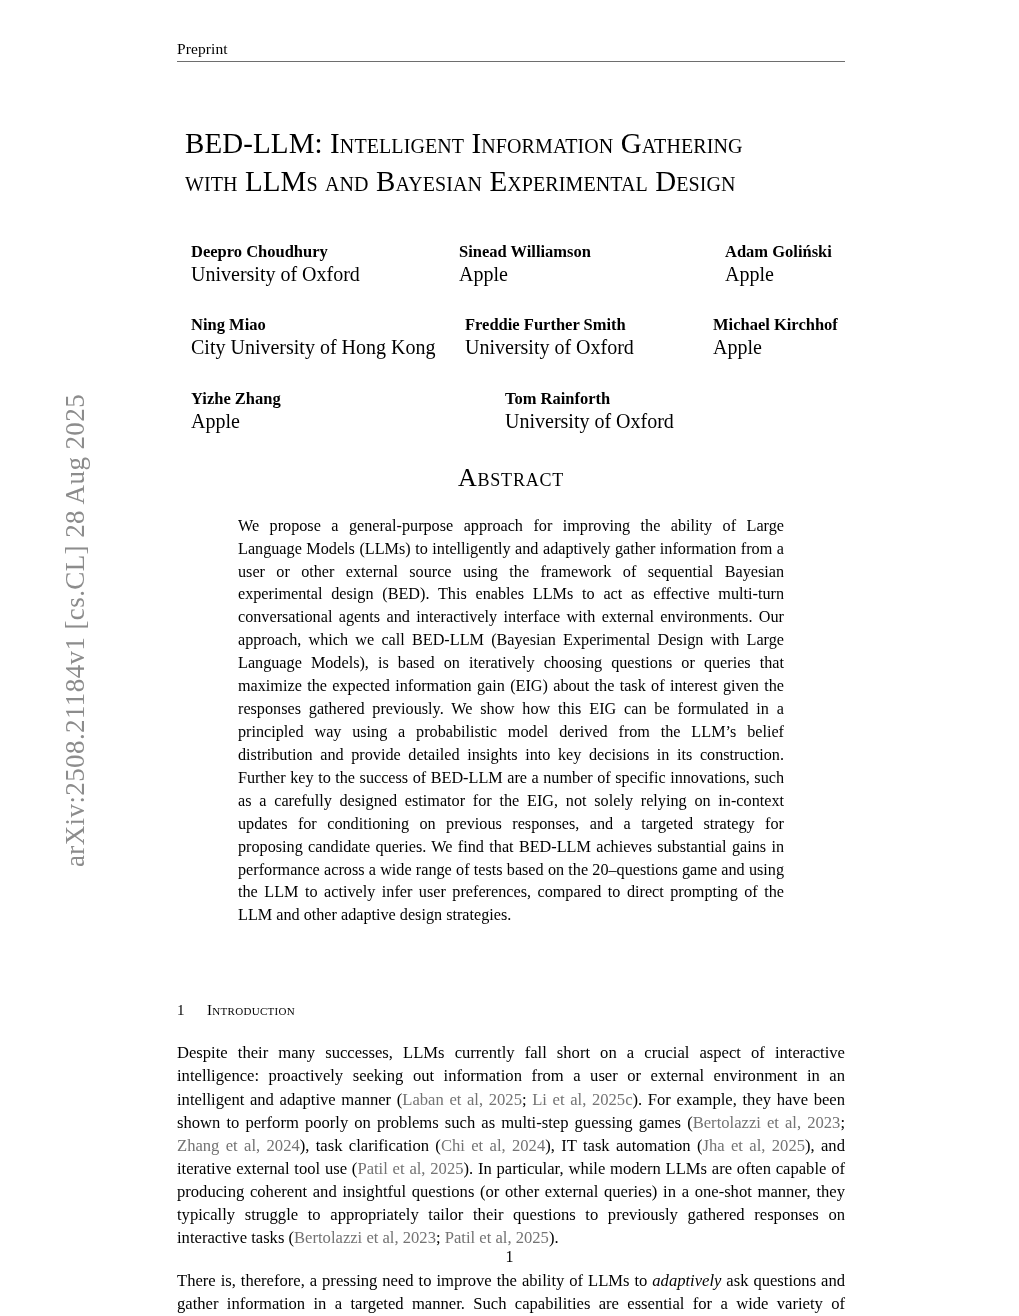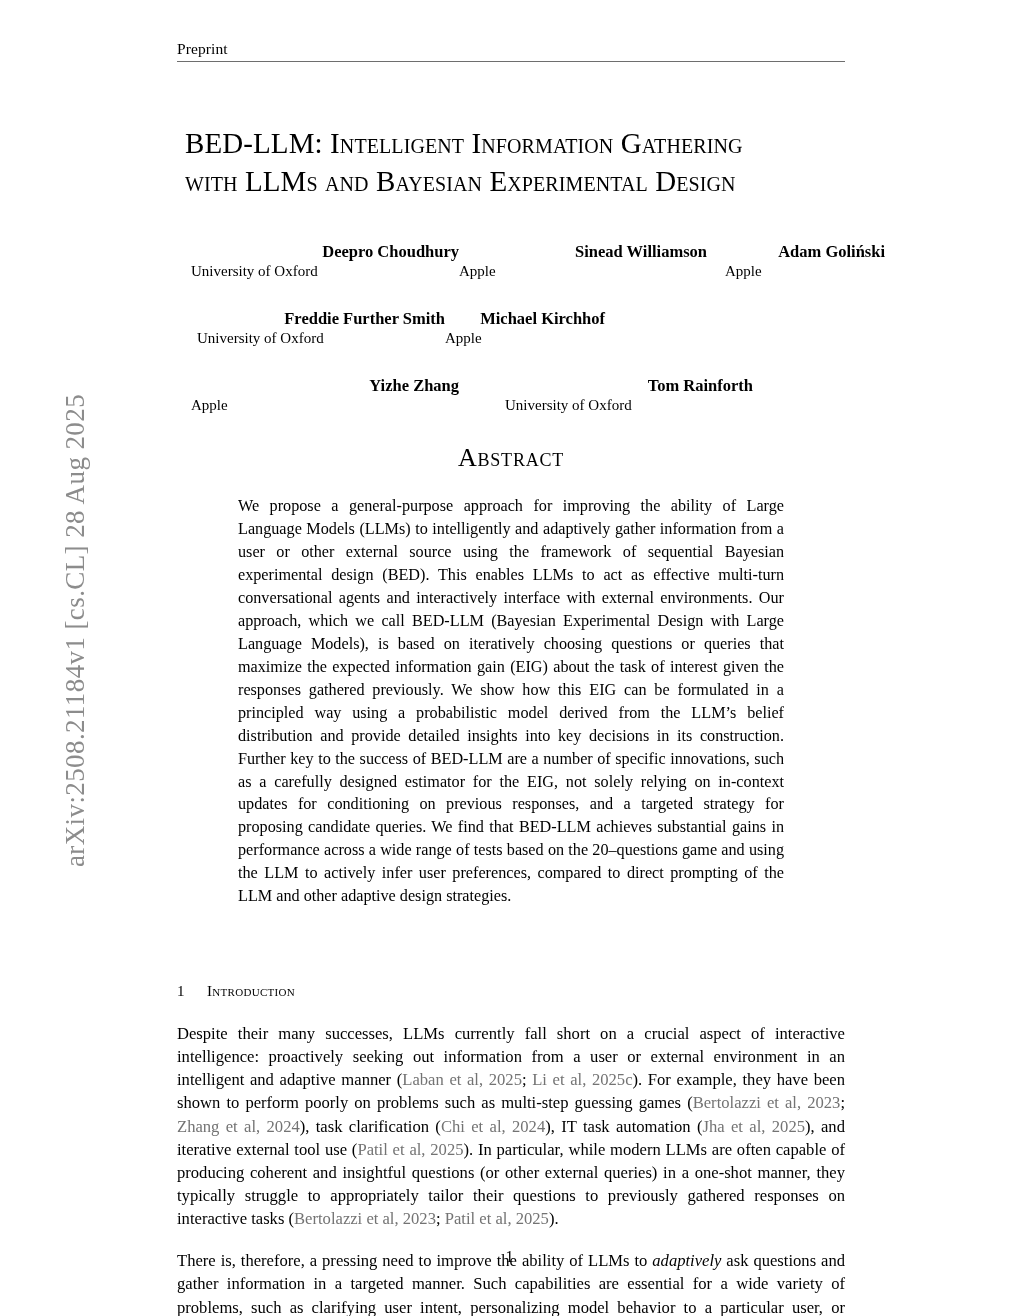"Deepro Choudhury" .author-name { text-align: right -> none }
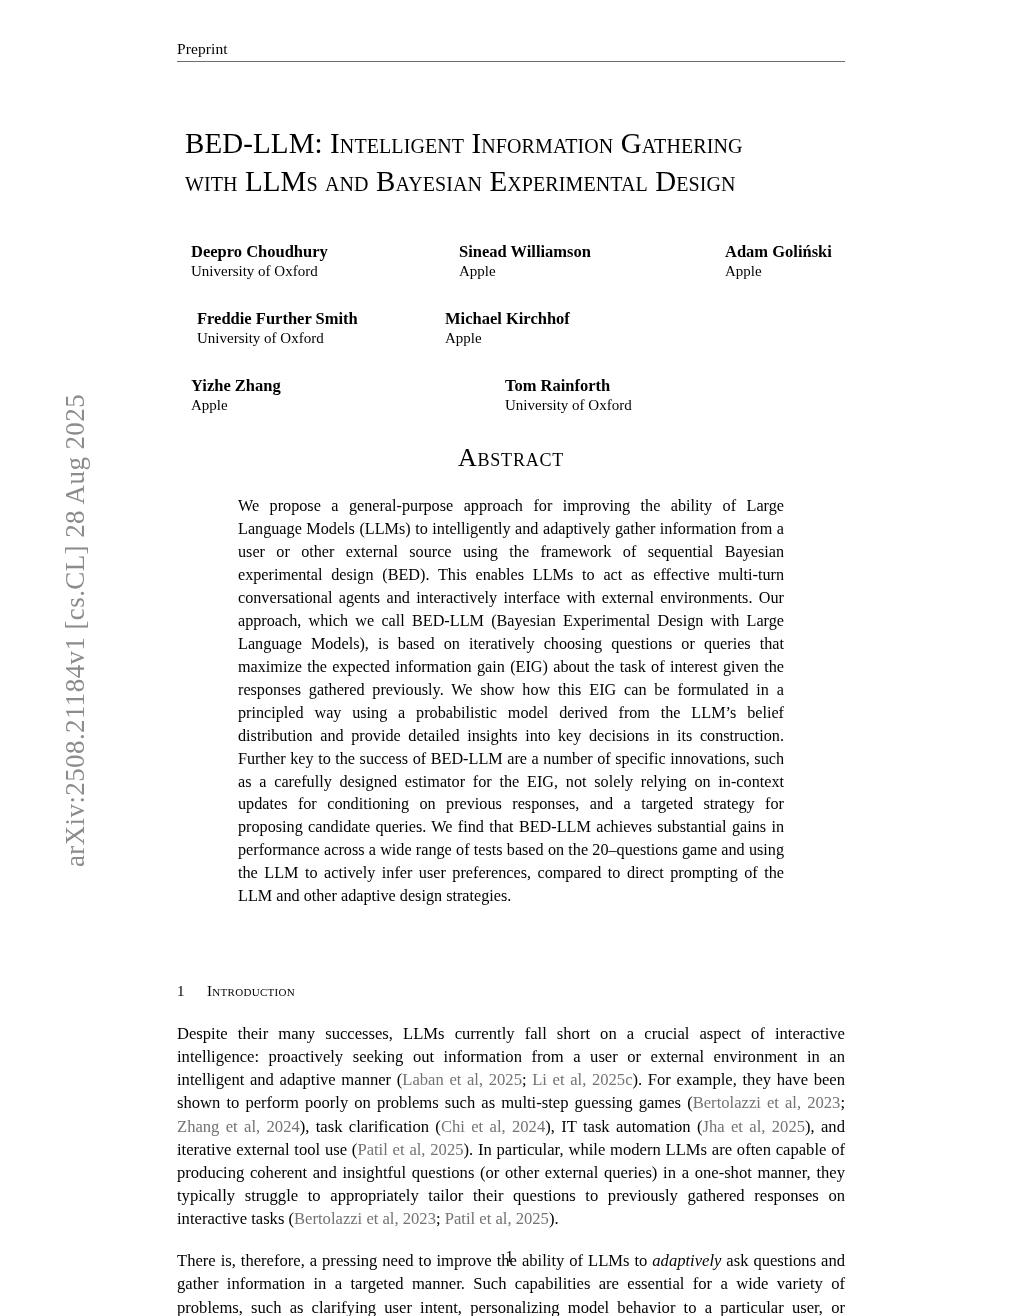"University of Oxford" .author-affil { font-size: 15px -> 20px }
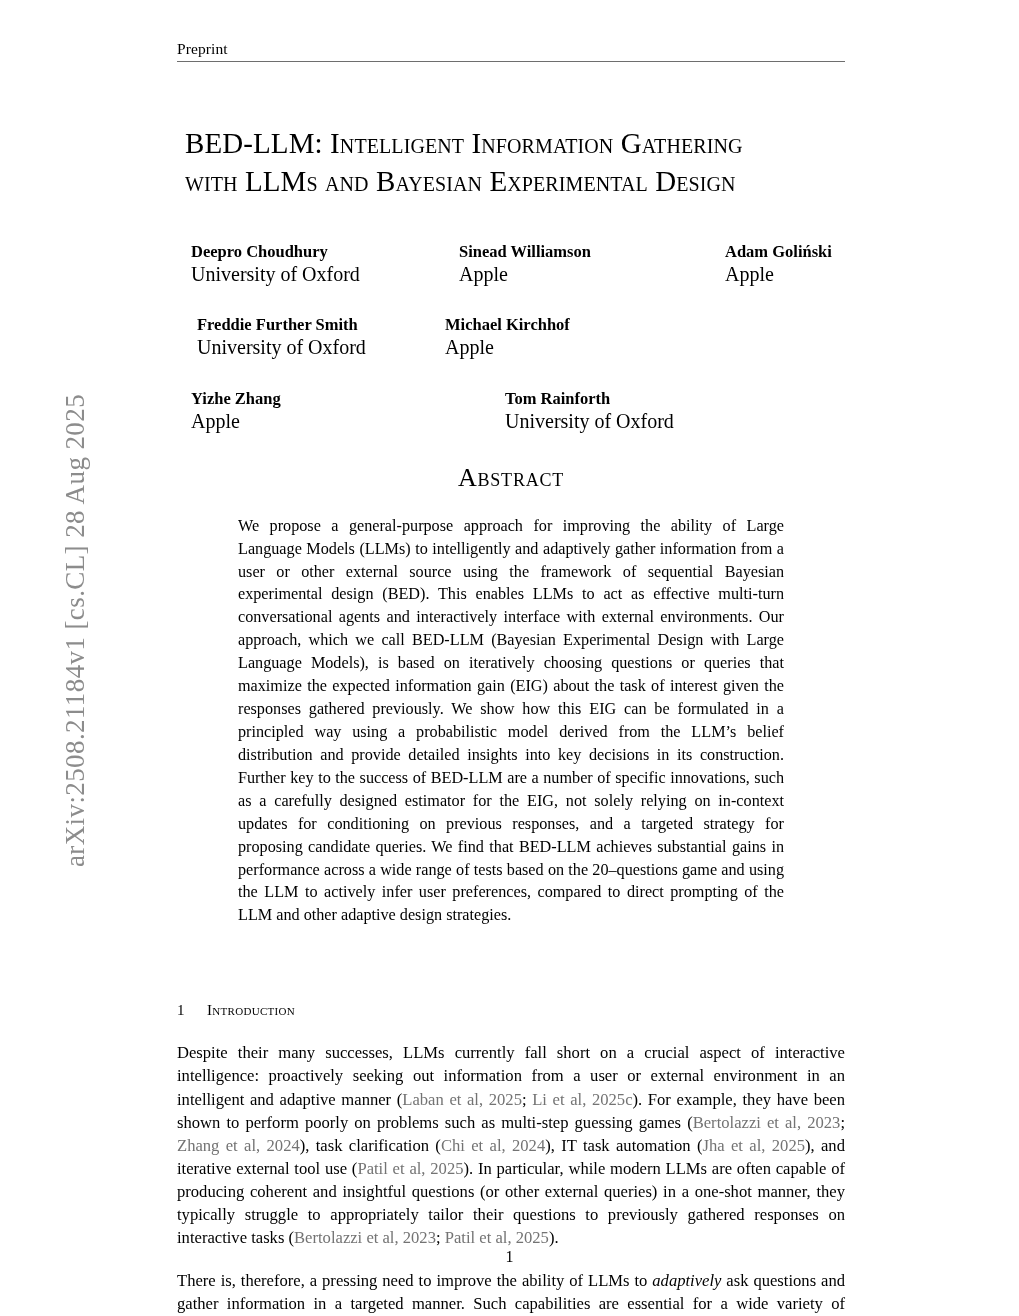"Ning Miao" div.author-col { html: none -> <div> <div>Ning Miao</div> <div>City University of Hong Kong</div> </div> }
